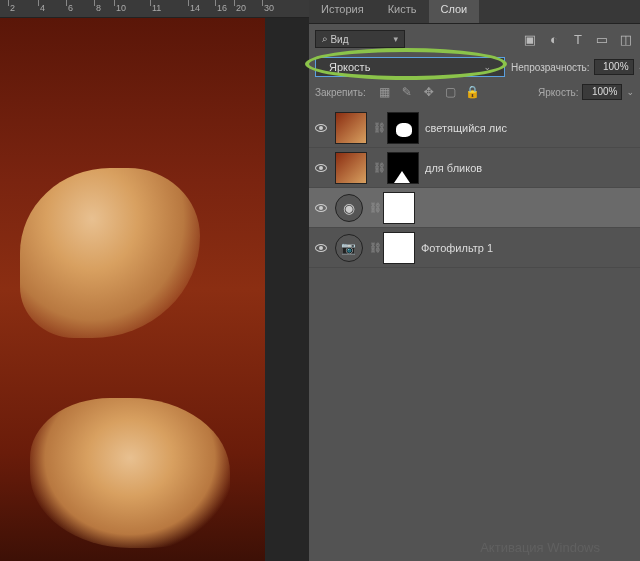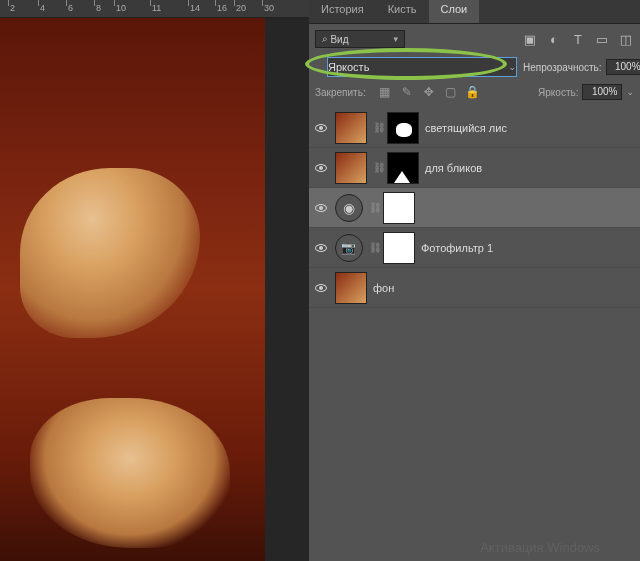"Яркость" .blend-select { margin-left: 12px -> none; padding: 2px 0 -> 2px 13px }
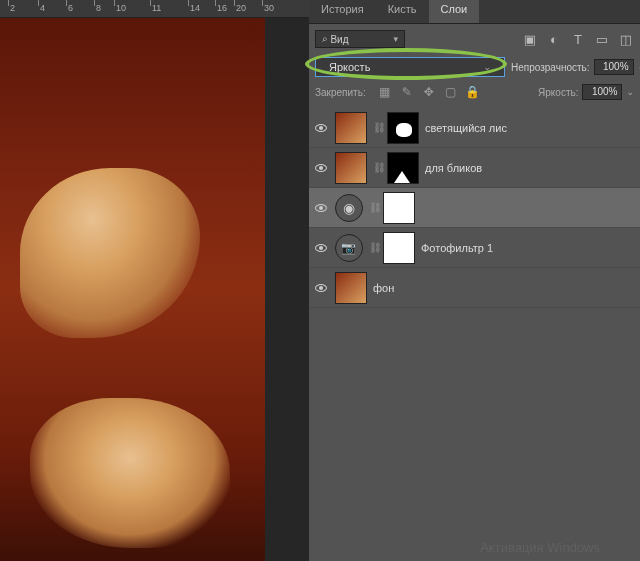"фон" div.layer { html: <div> <div> <div></div> </div> <div></div> <span>фон</span> </div> -> none }
